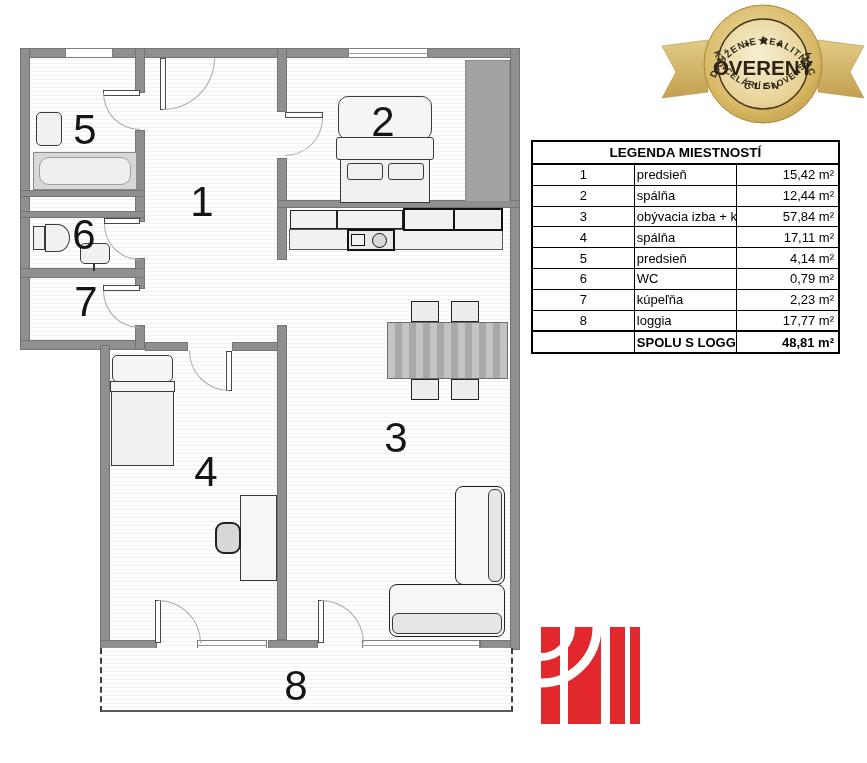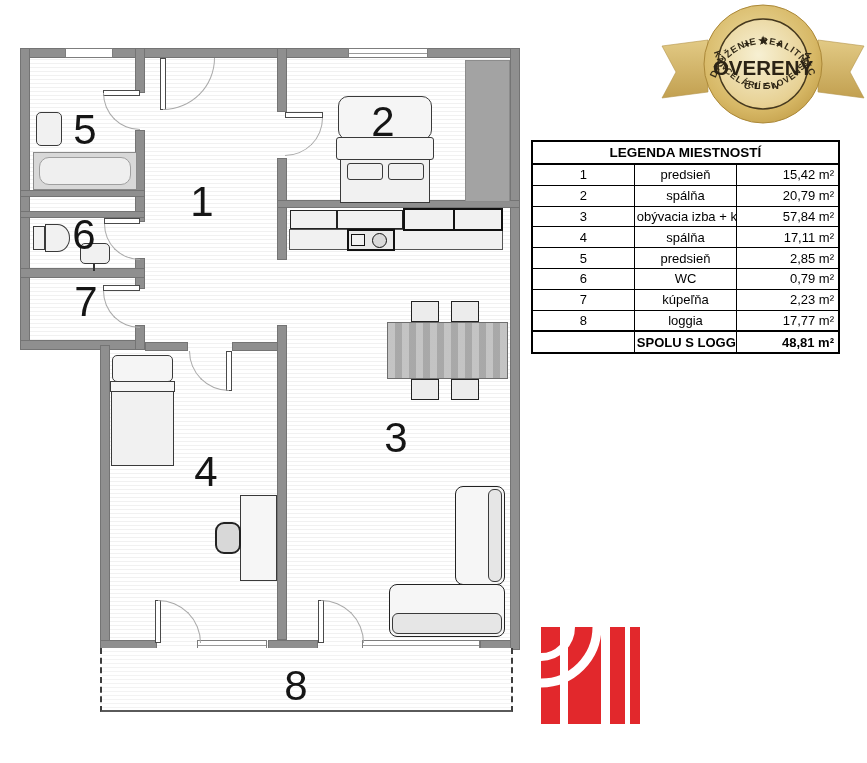"predsieň" #legend .c-name { text-align: center -> left }
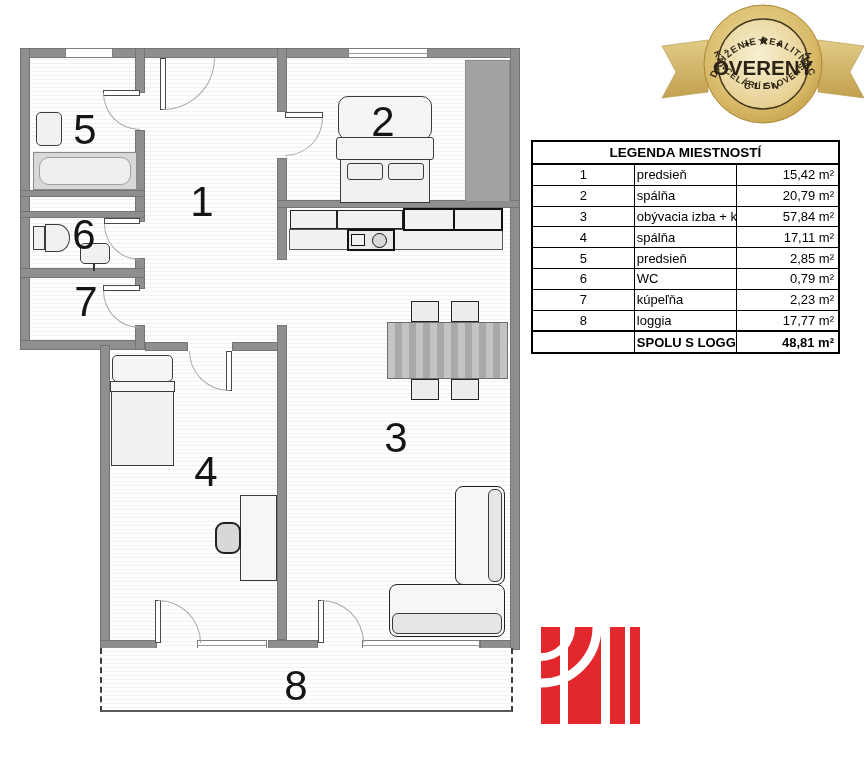"20,79 m²" td.c-area { text: 20,79 -> 12,44 }
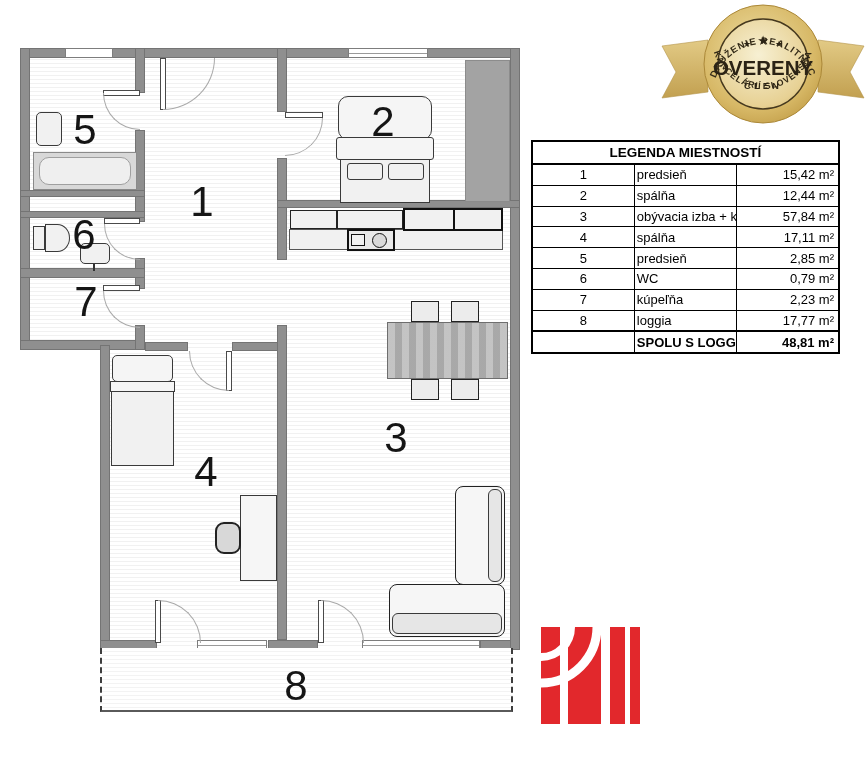"2,85 m²" td.c-area { text: 2,85 -> 4,14 }
